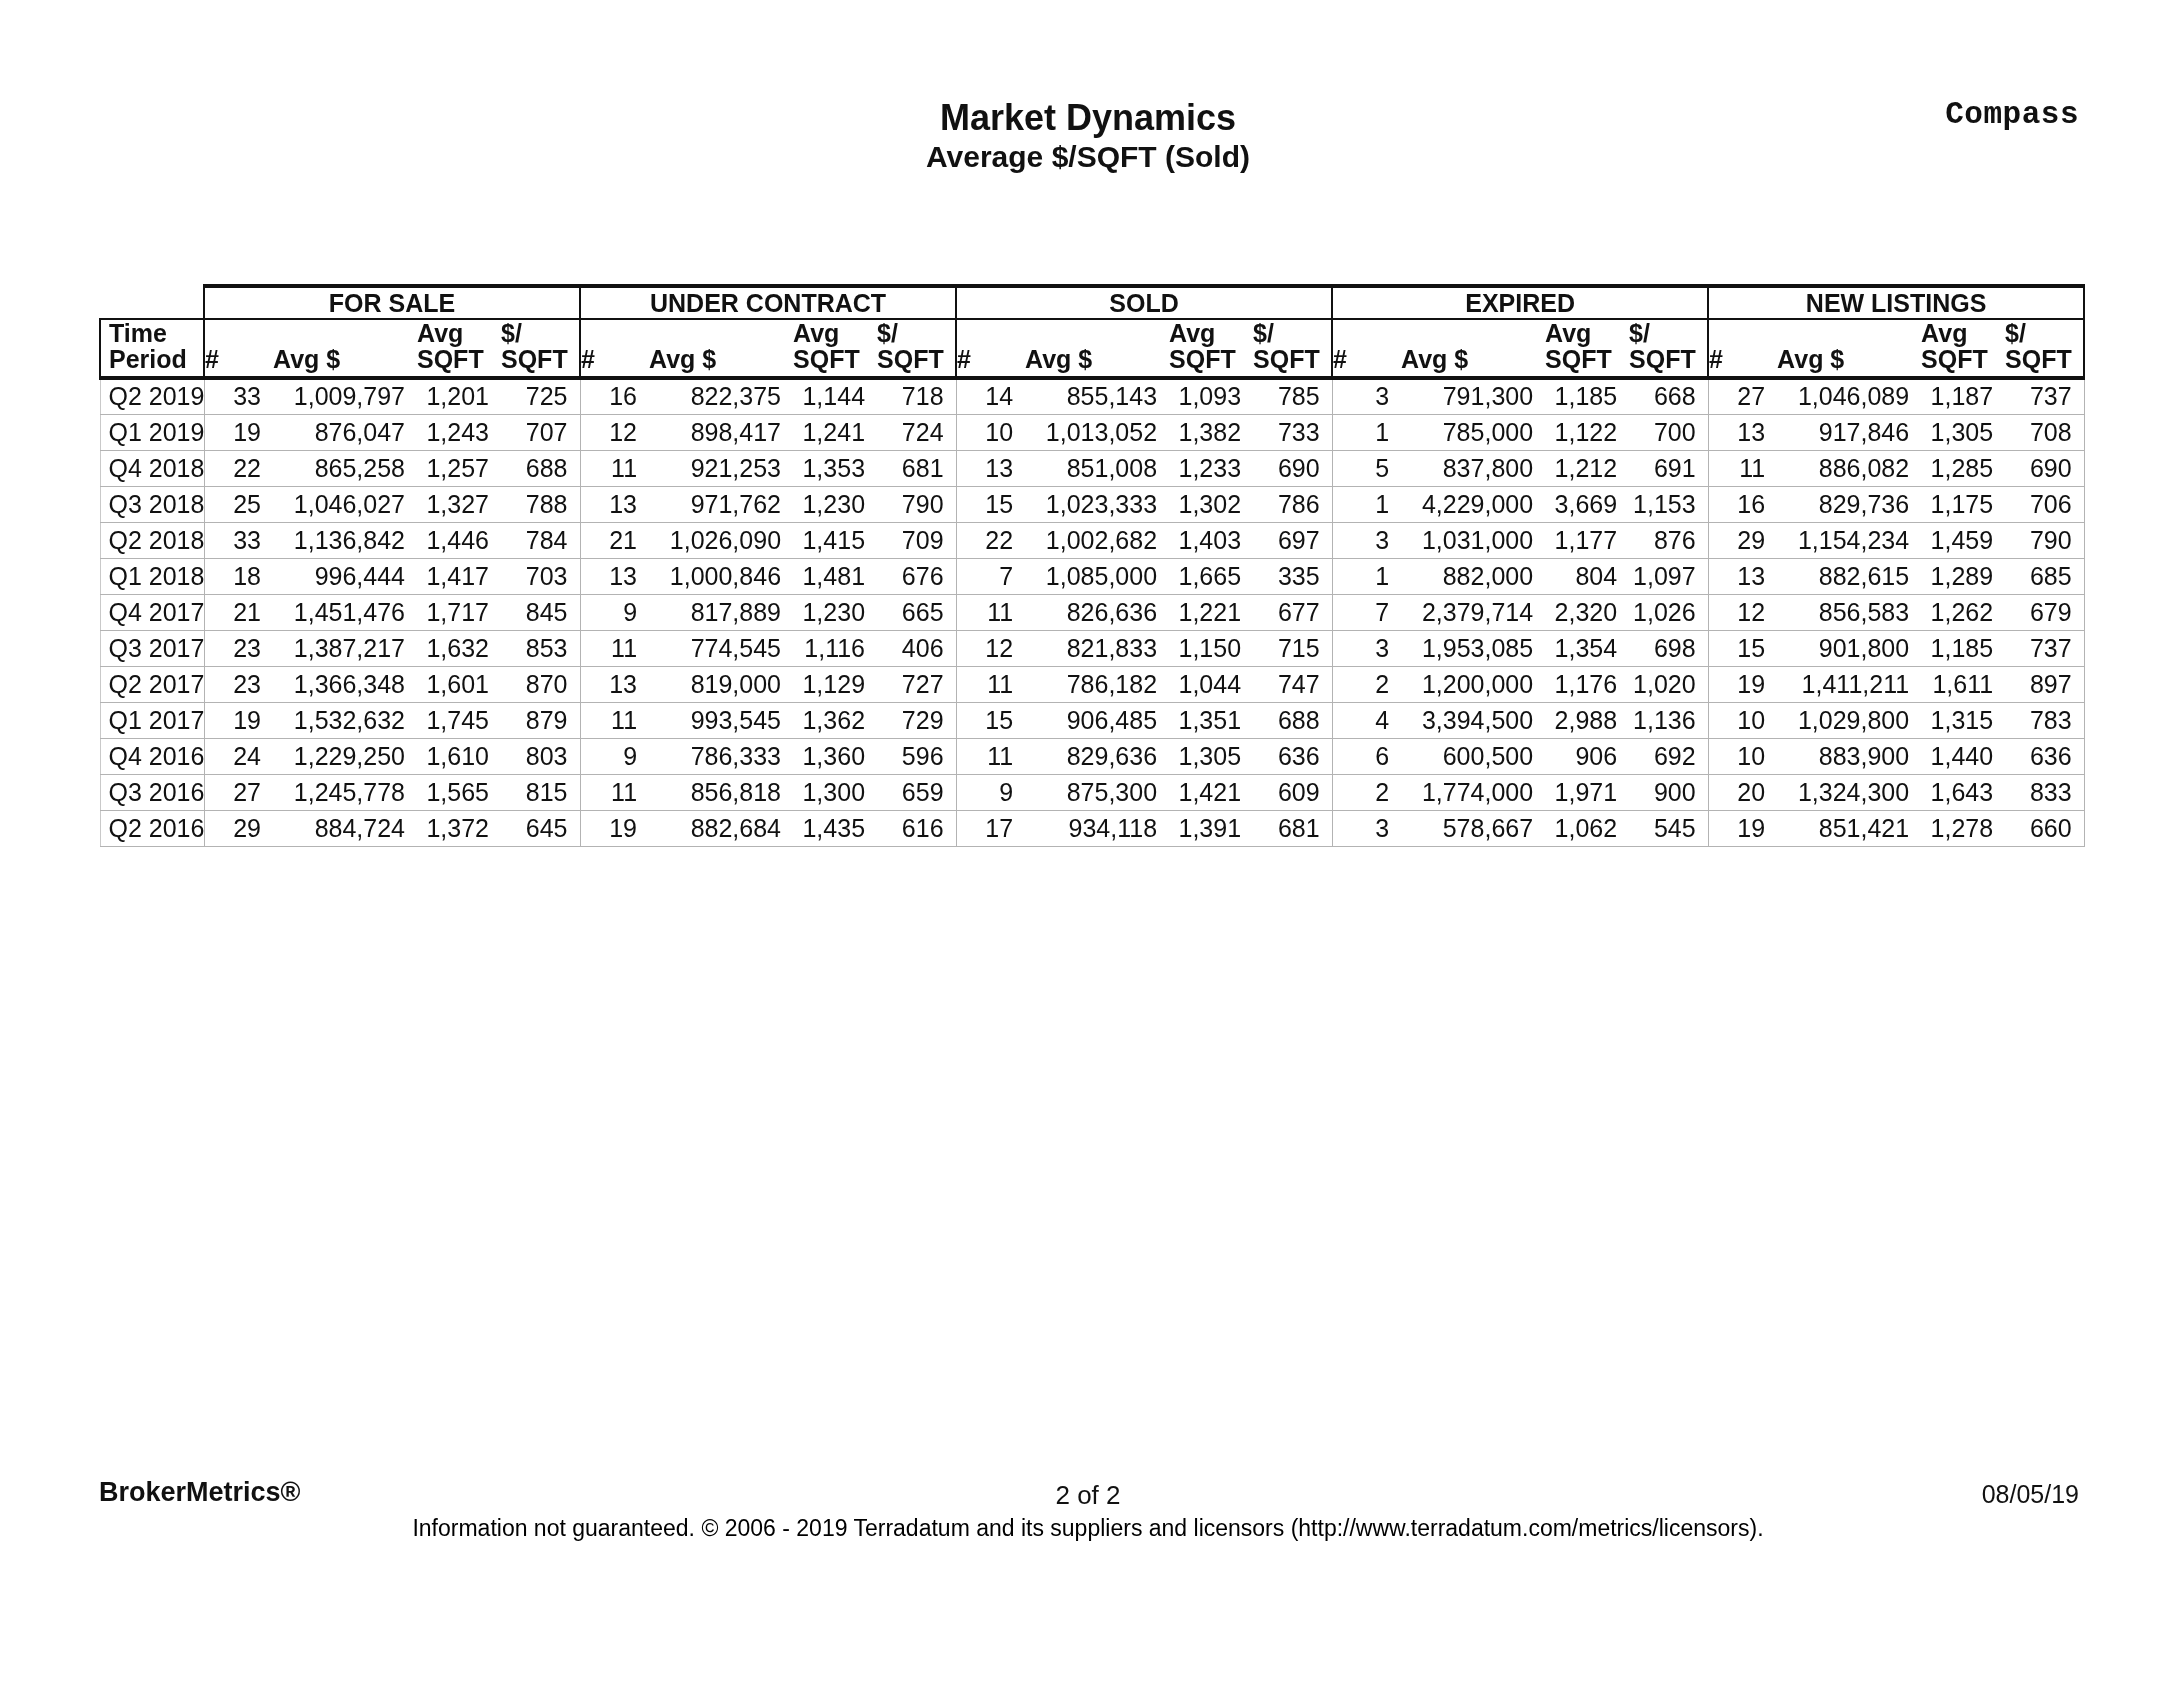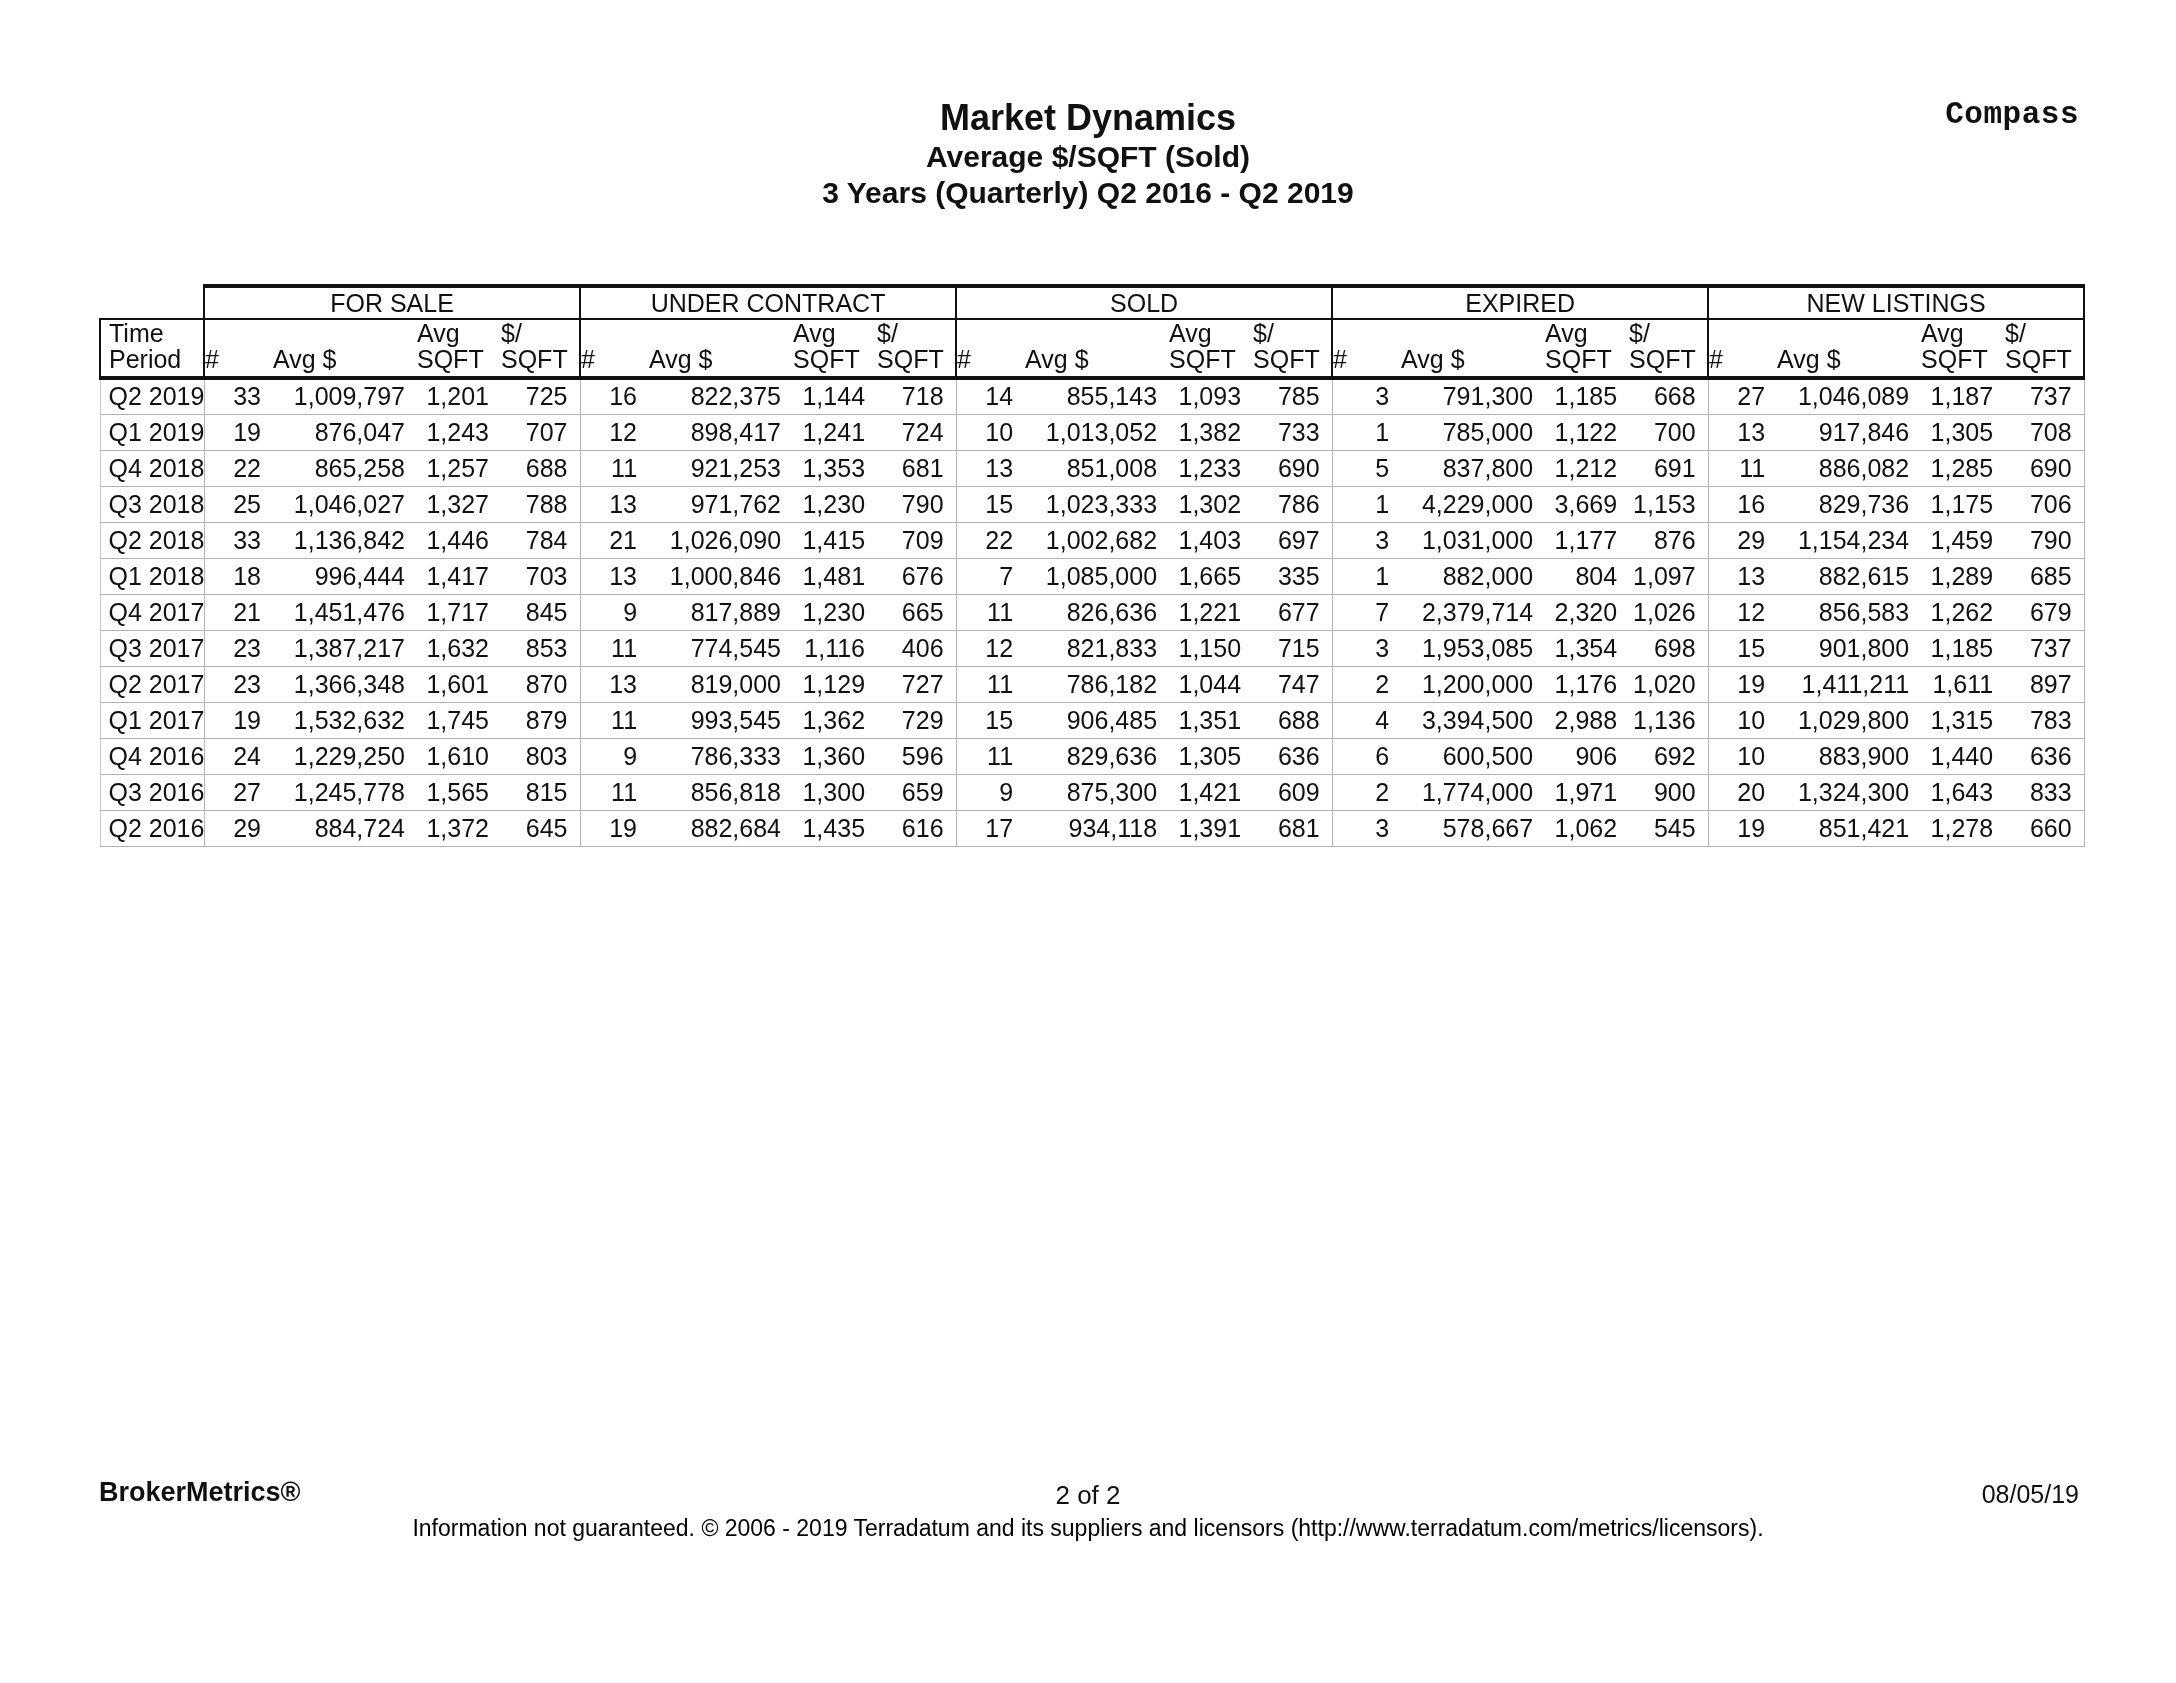"3 Years (Quarterly) Q2 2016" h2 { html: <h2>3 Years (Quarterly) Q2 2016 - Q2 2019</h2> -> none }
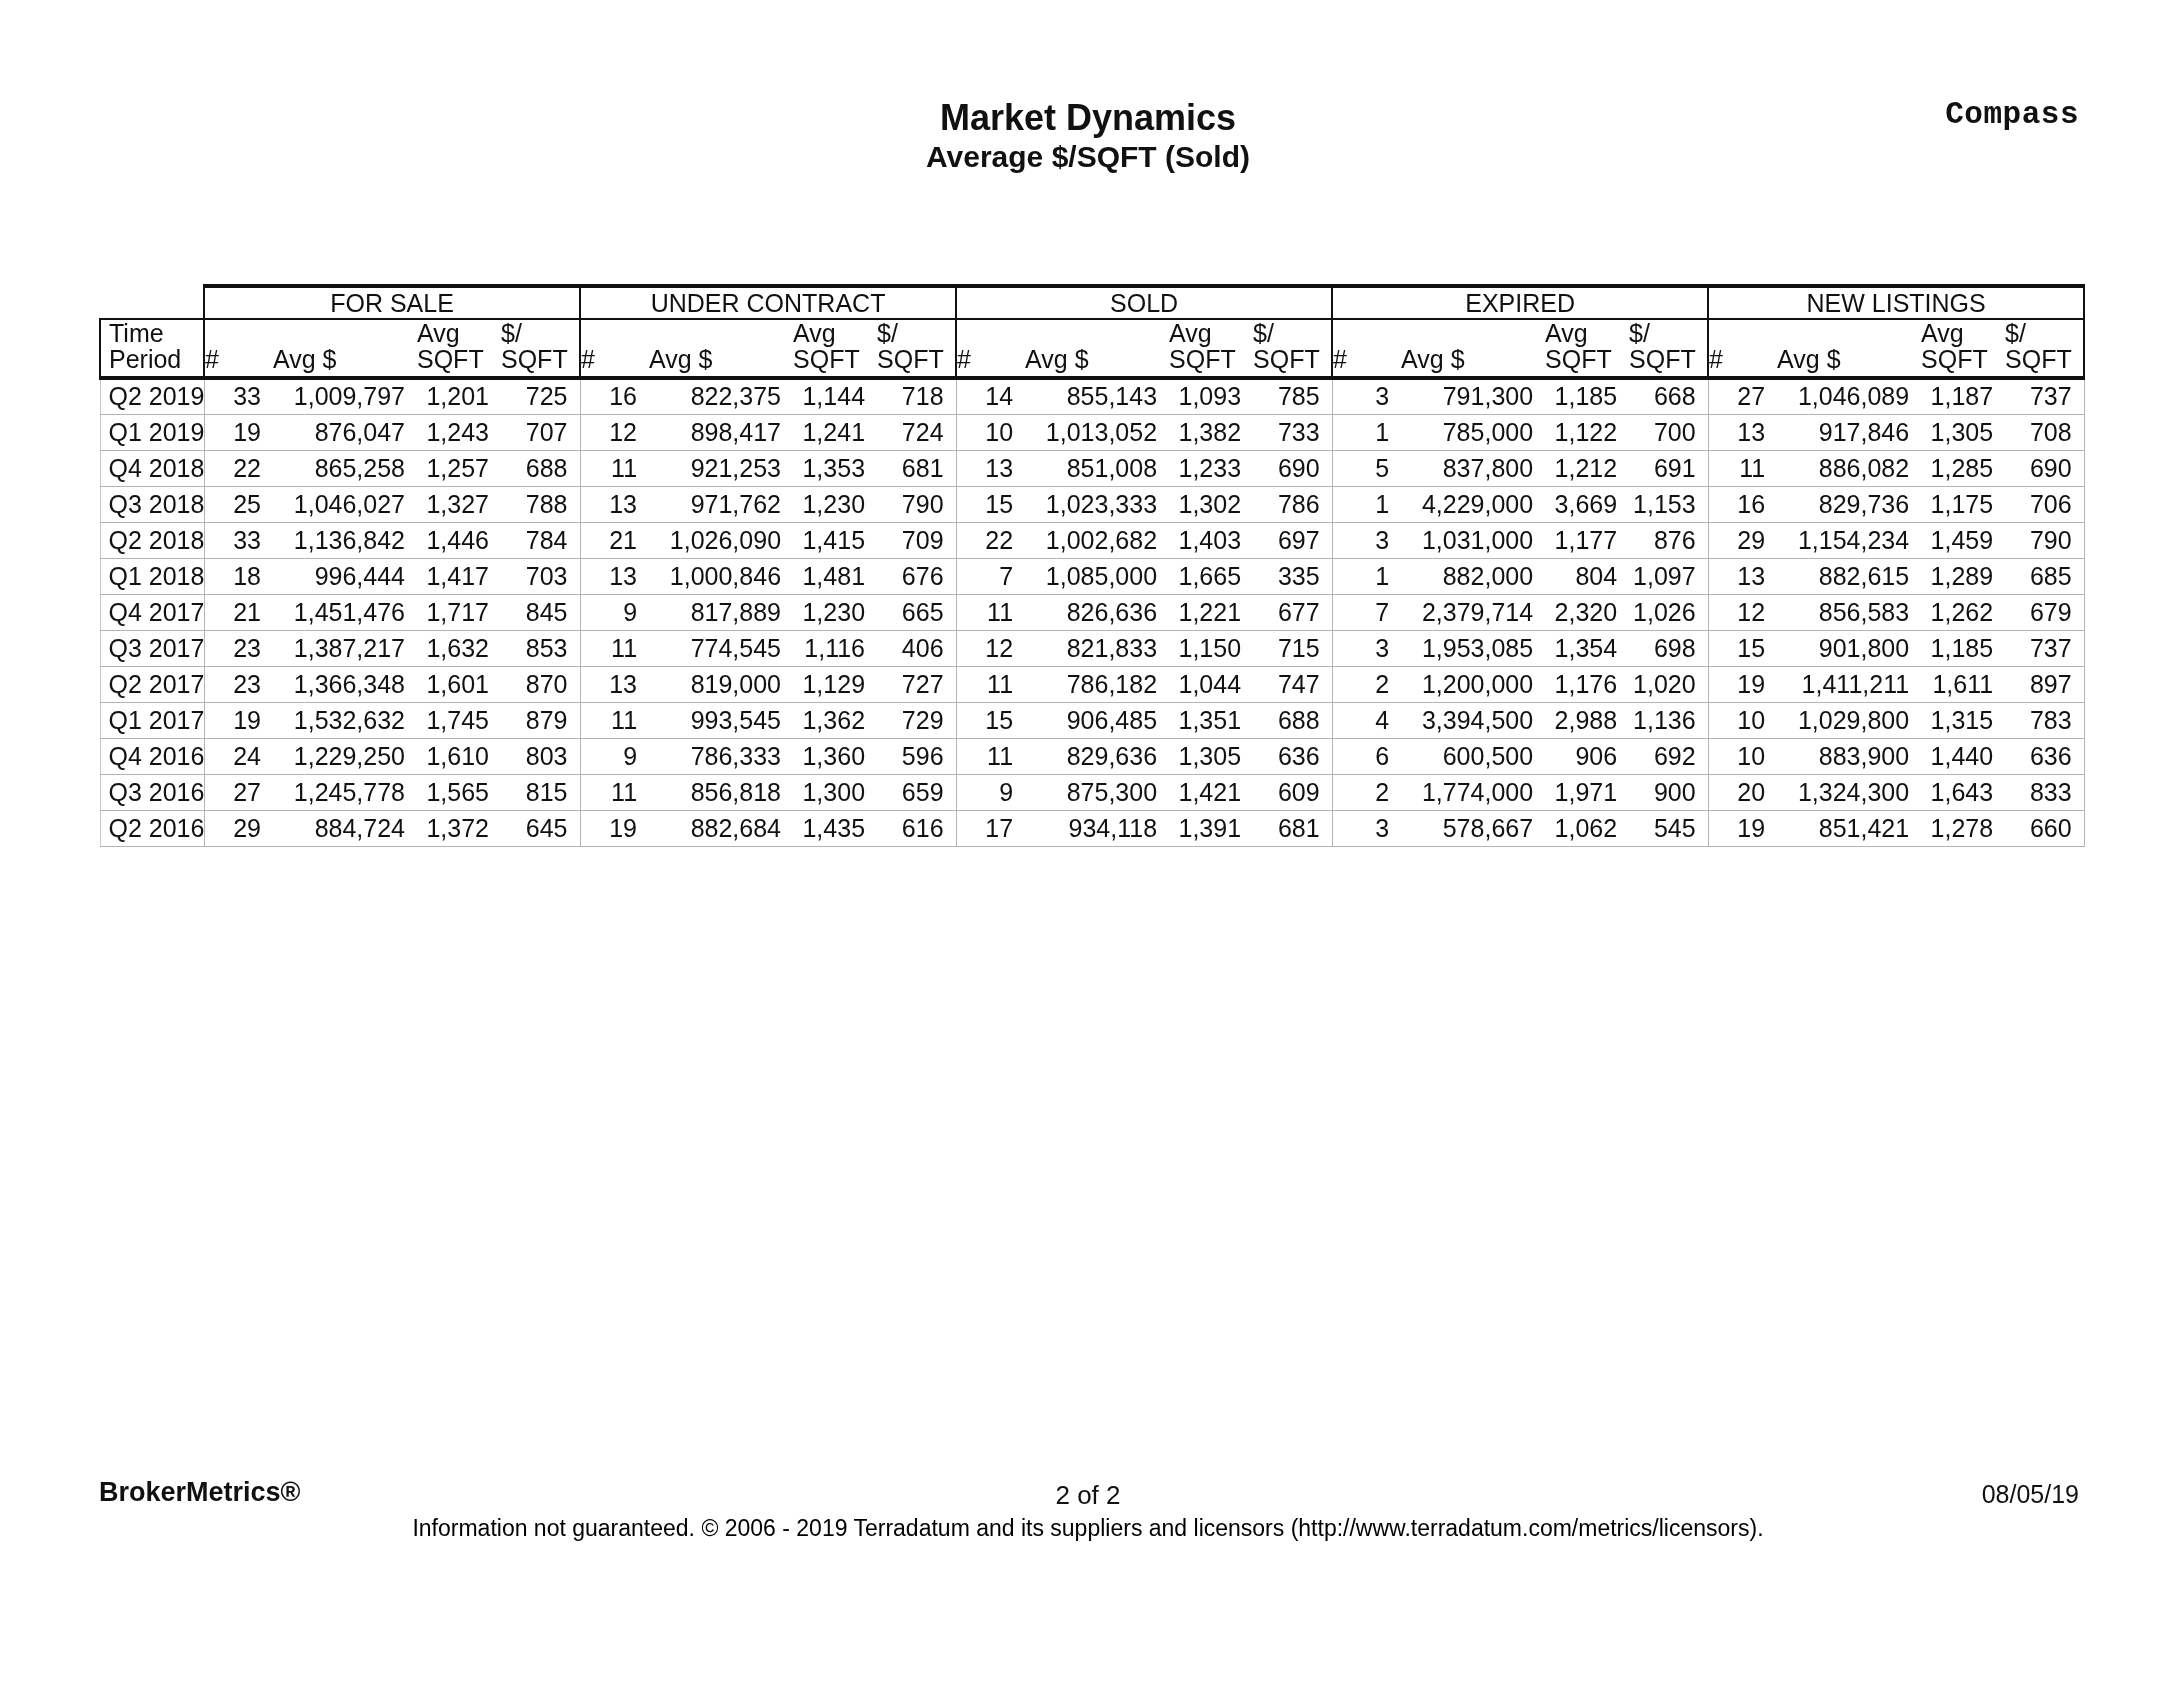"FOR SALE" table.md th { font-weight: normal -> bold }
